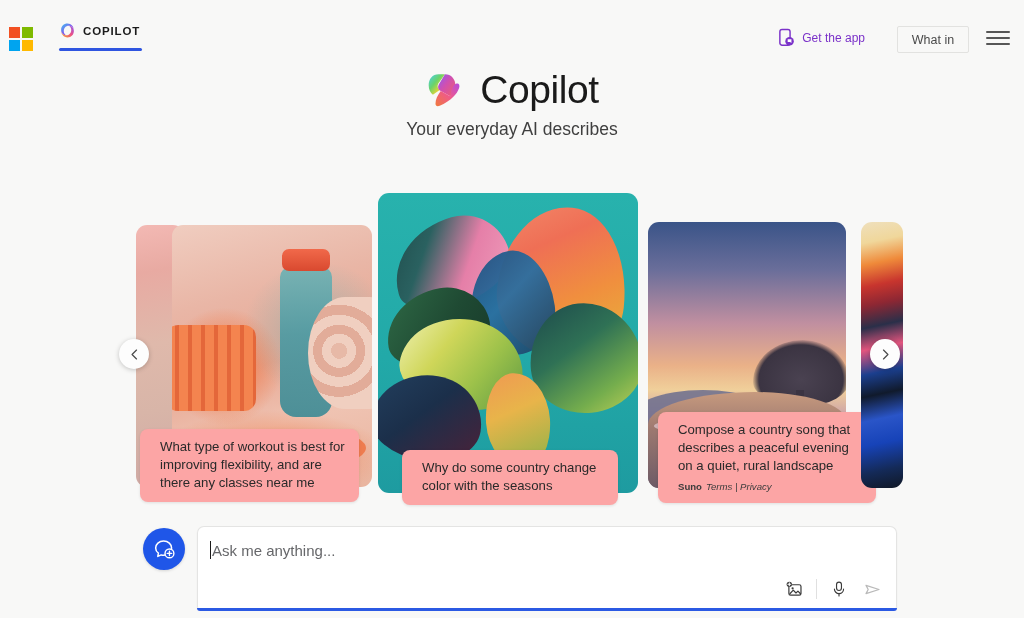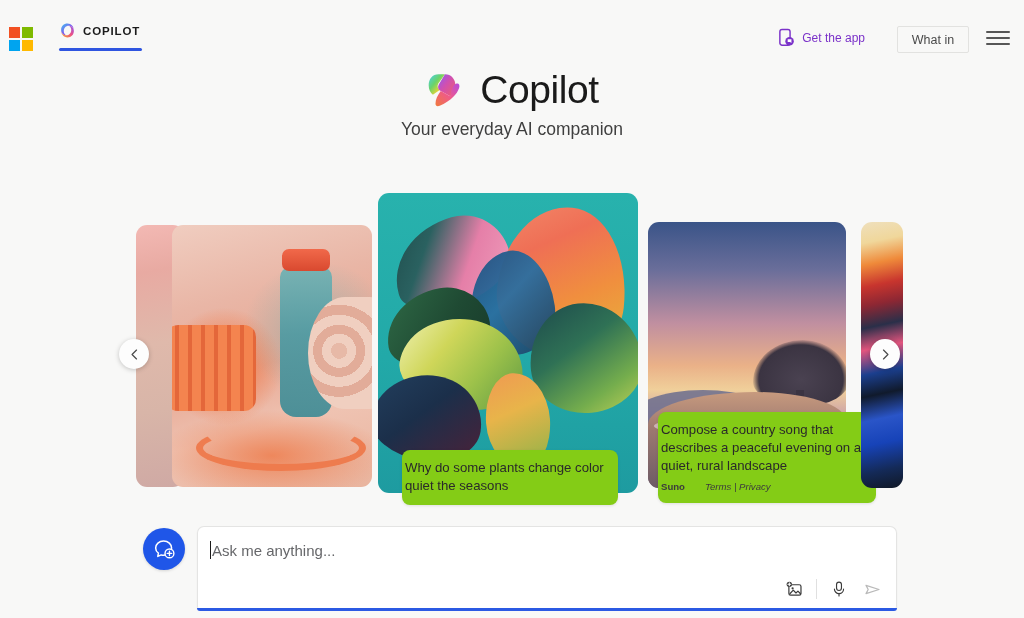"Your everyday AI companion" div.hero-sub { text: companion -> describes }
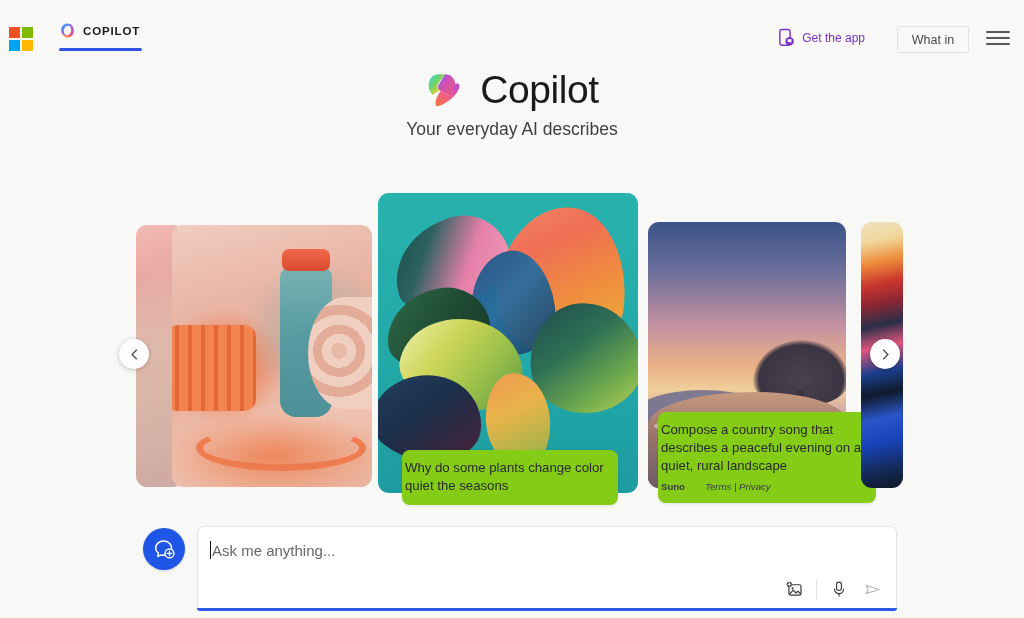"Compose a country song that" .caption { background: #84cc16 -> #fca5a5; padding: 9px 11px 10px 3px -> 9px 11px 10px 20px }
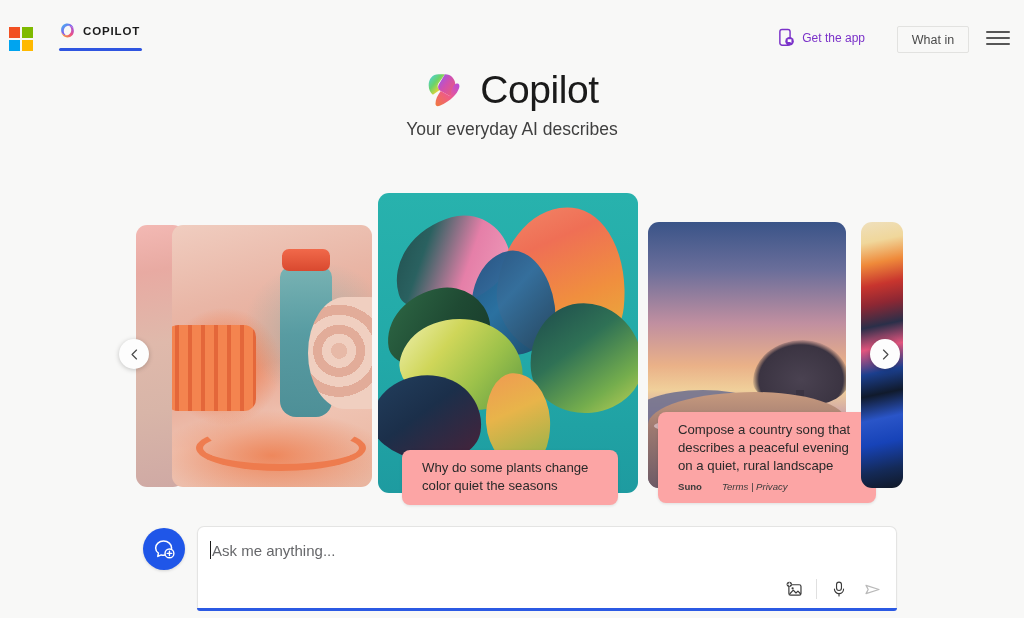"What type of workout is" div.caption { html: none -> <div> <span>What type of workout is best for improving flexibility, and are there any classes near me</span> </div> }
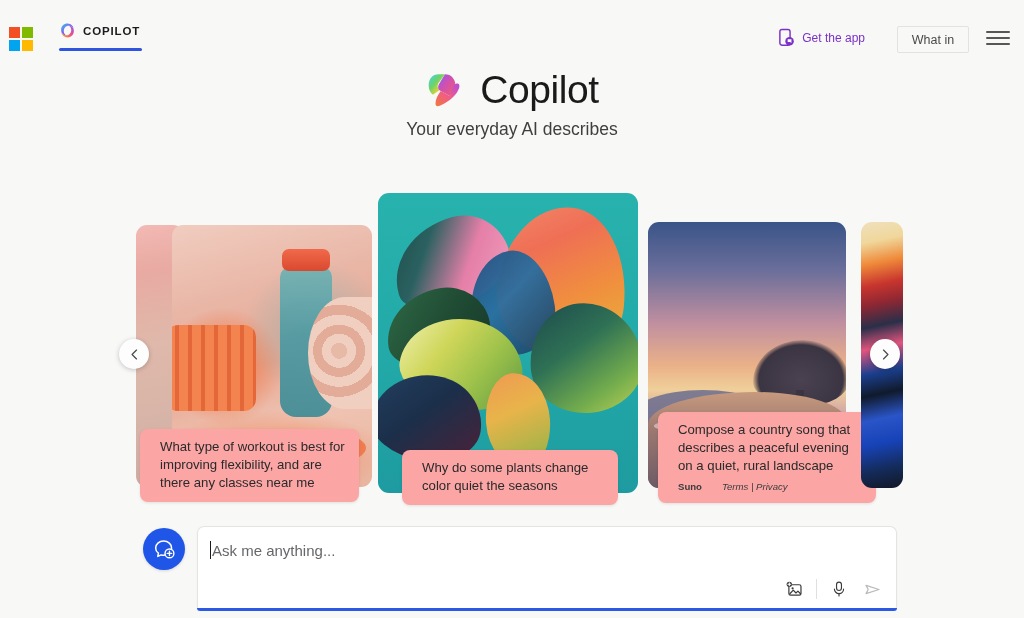"Why do some plants change" span { text: plants change color quiet -> country change color with }
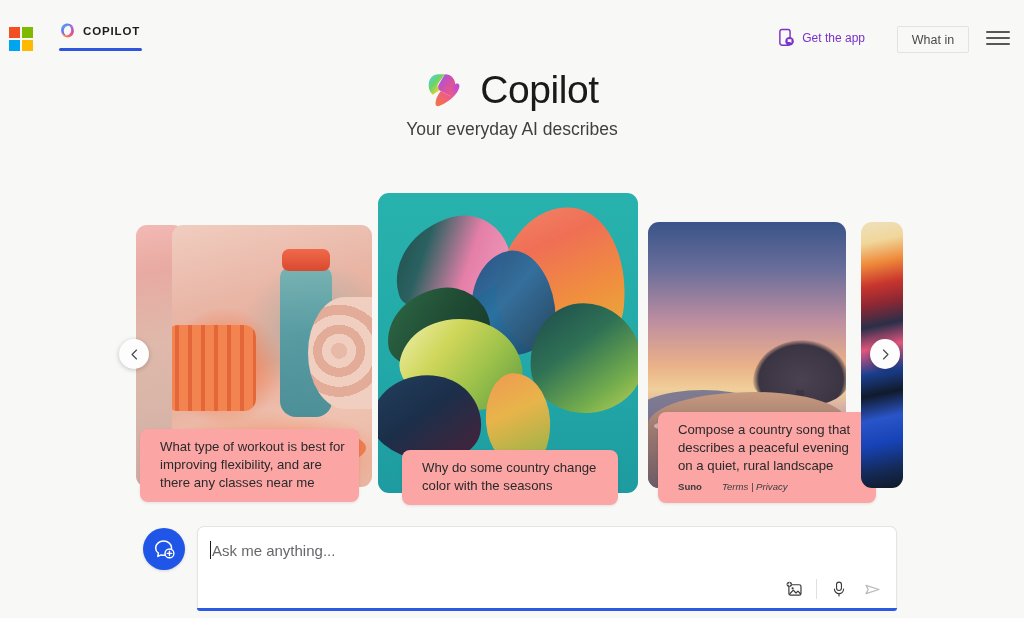"Suno" .caption .suno-row { gap: 20px -> 4px }
